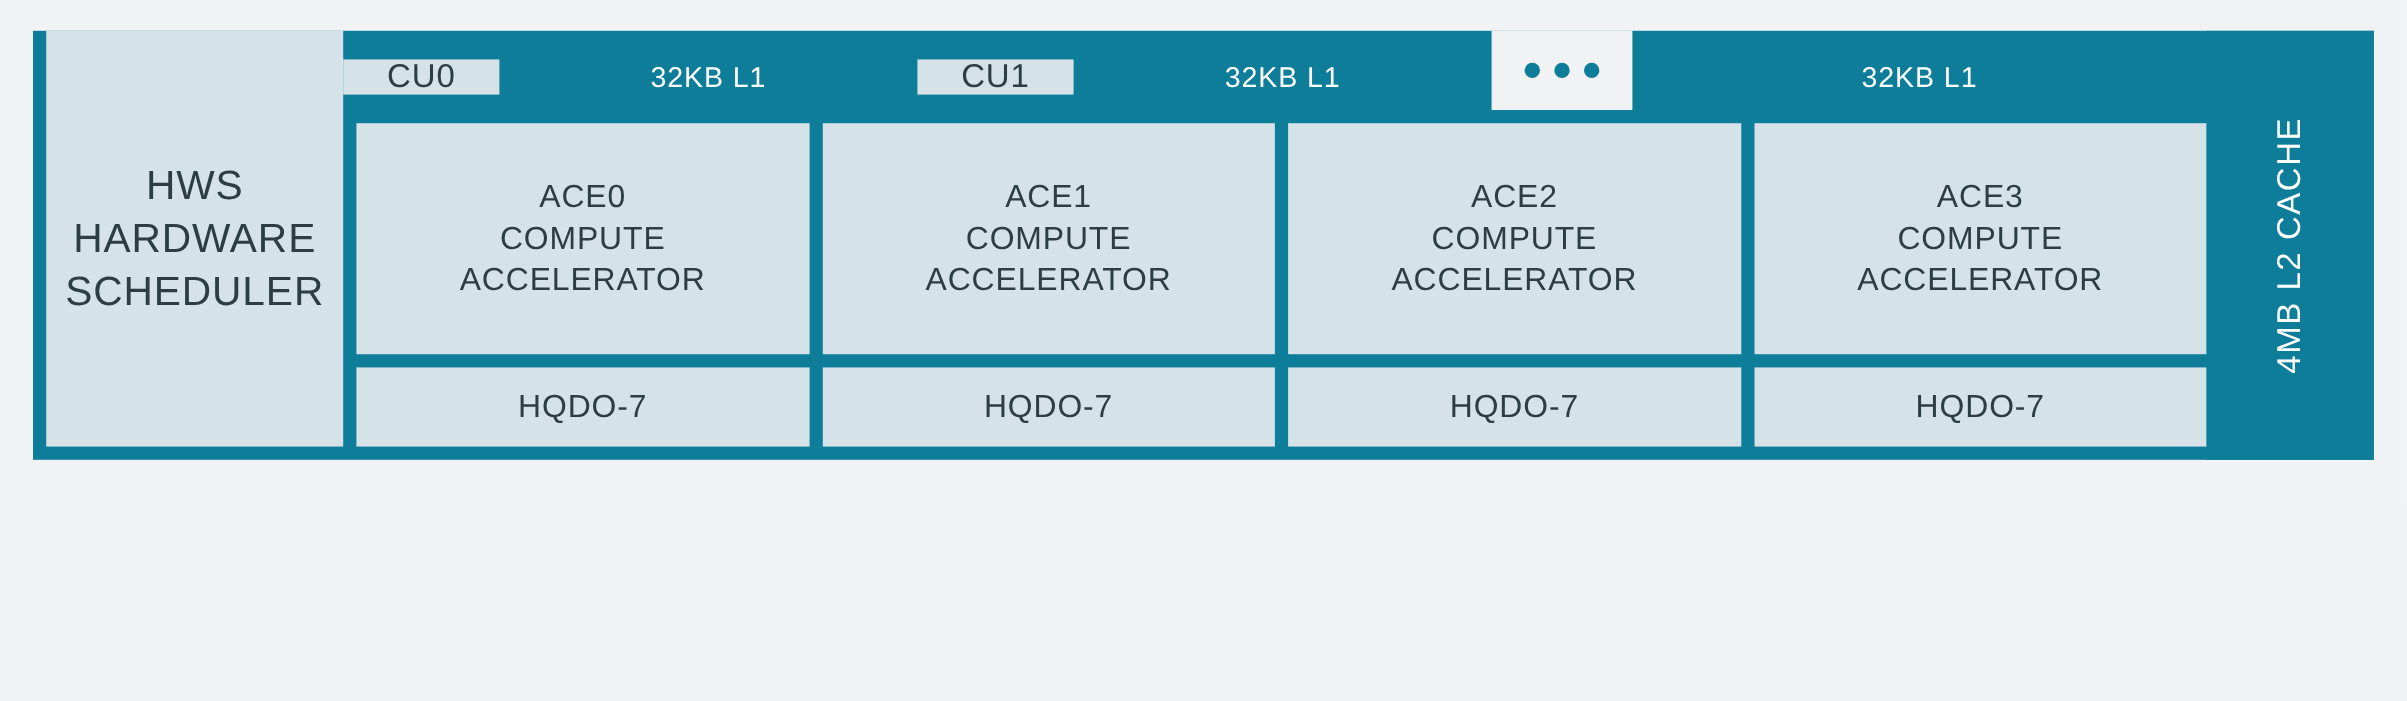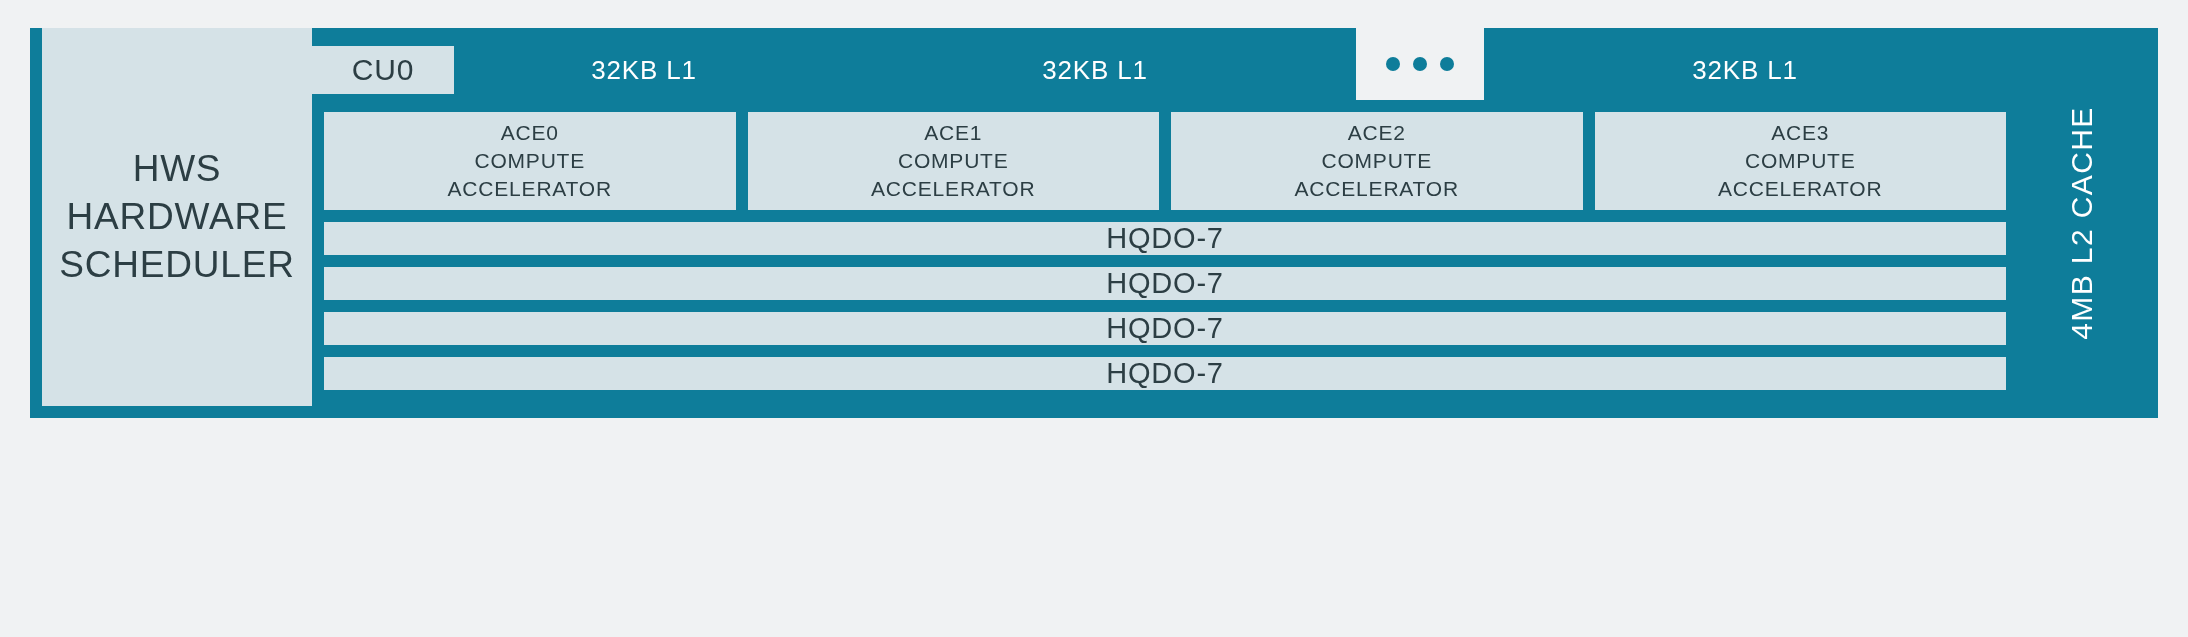"CU0" .cu-box { height: 48px -> 32px }
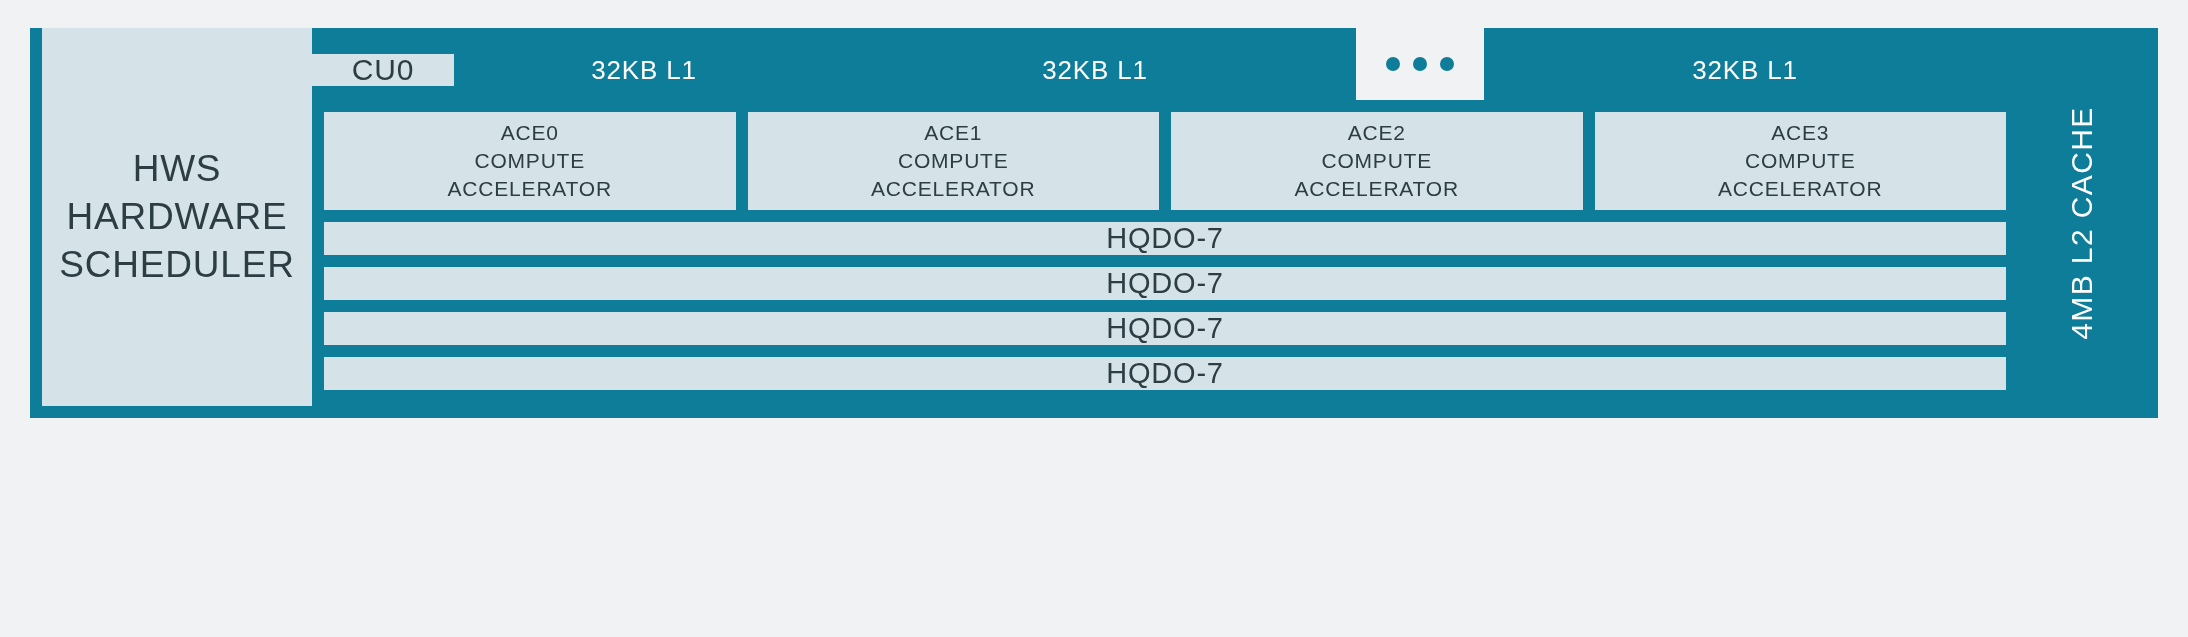"CU1" div.cu-box { html: none -> <div>CU1</div> }
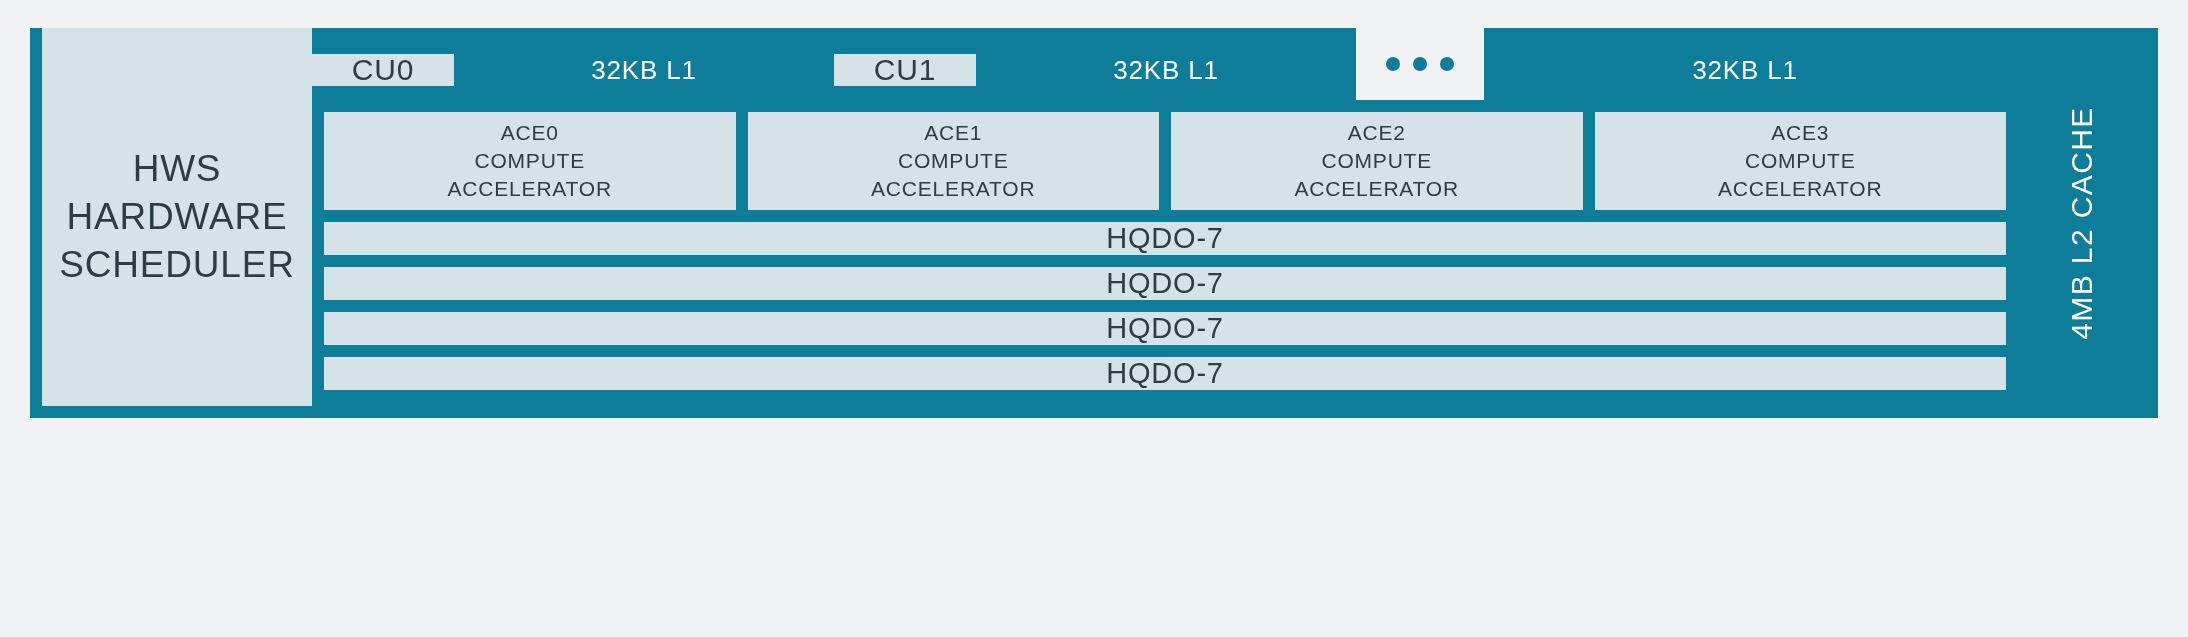"ACE0" .ace-box { font-size: 21px -> 29px }
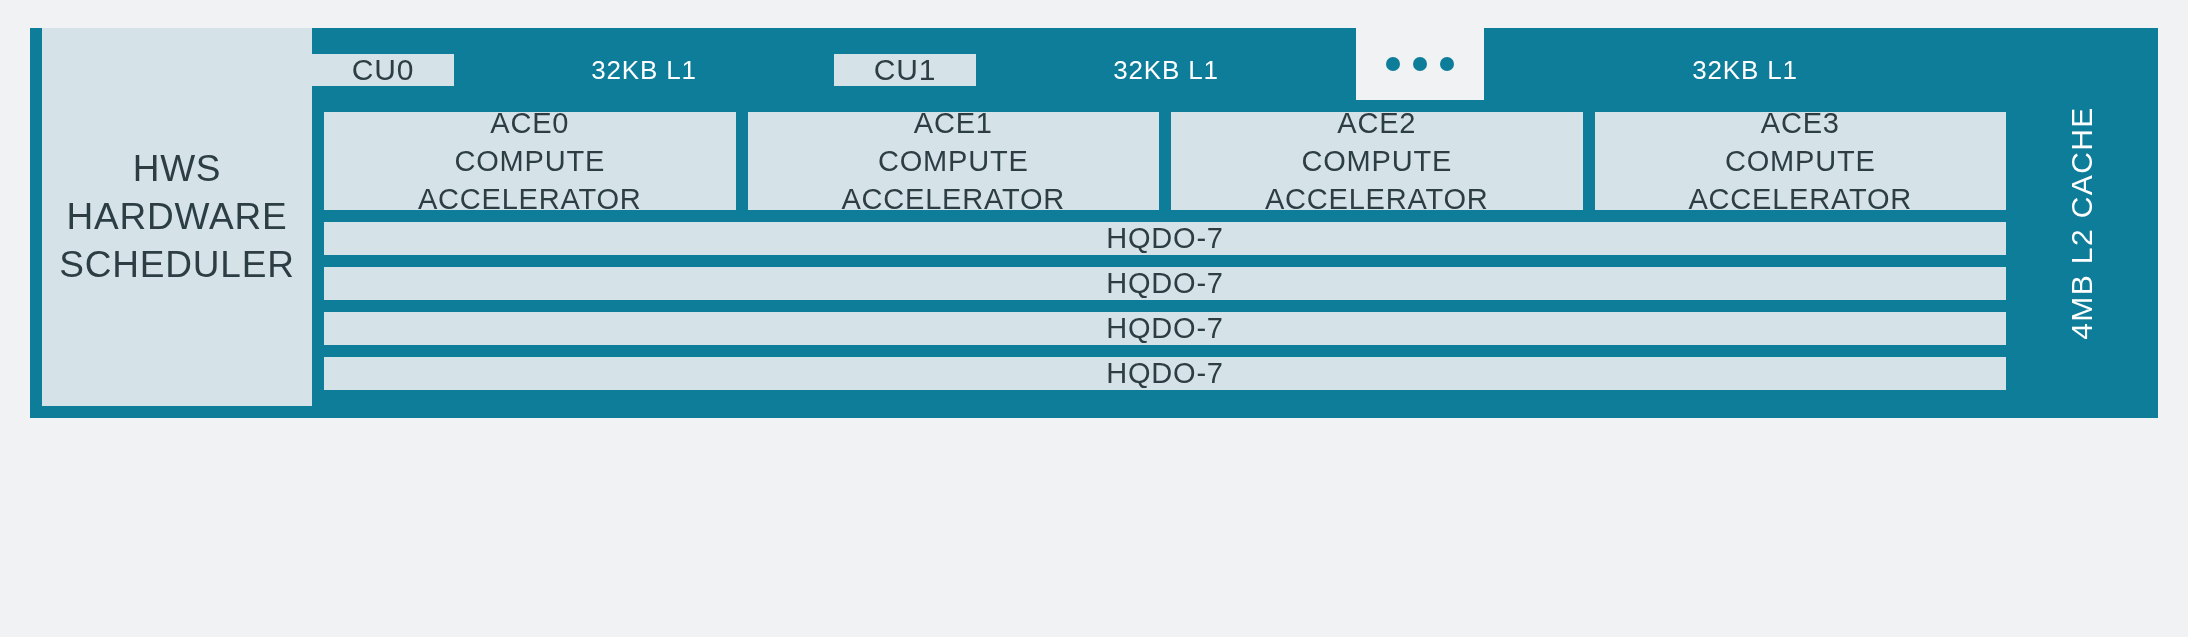"HQDO-7" .hqd-row { flex-direction: column -> row; margin: 12px 0 16px 12px -> 12px 0 0 12px }
